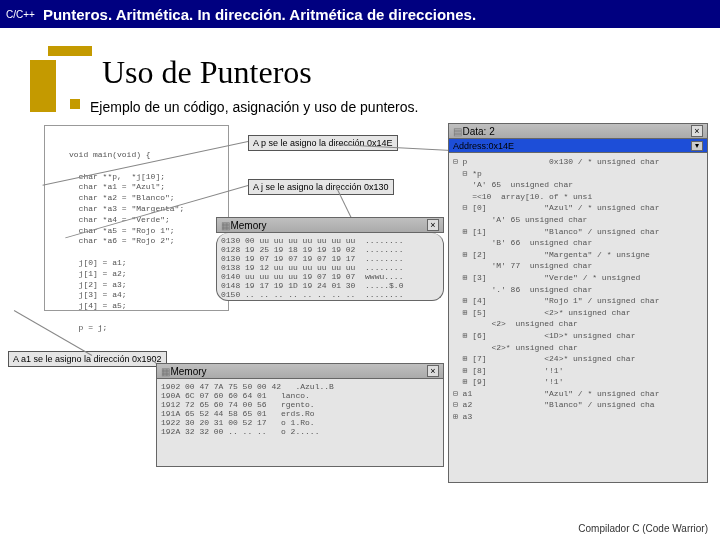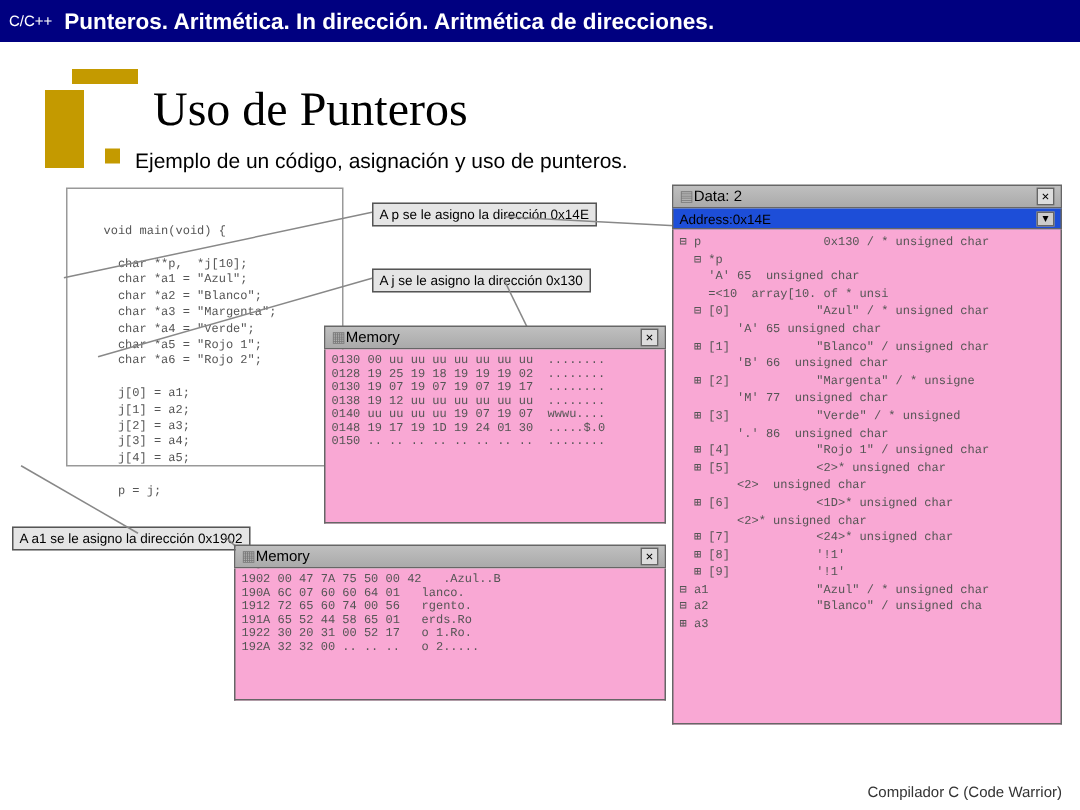"⊟ p 0x130 / *" .win-body { background: #f9a8d4 -> #e5e5e5 }
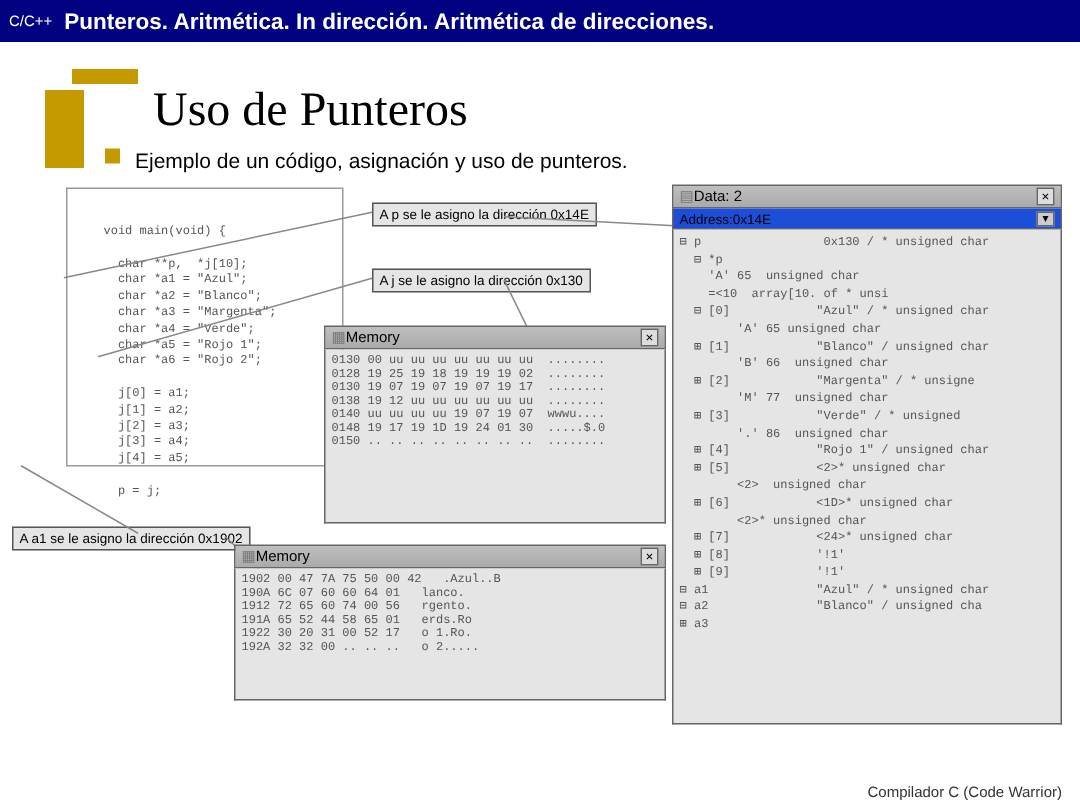"0130 00 uu uu uu" .memory1 .win-body { border-radius: none -> 12px; height: 116px -> 68px }
